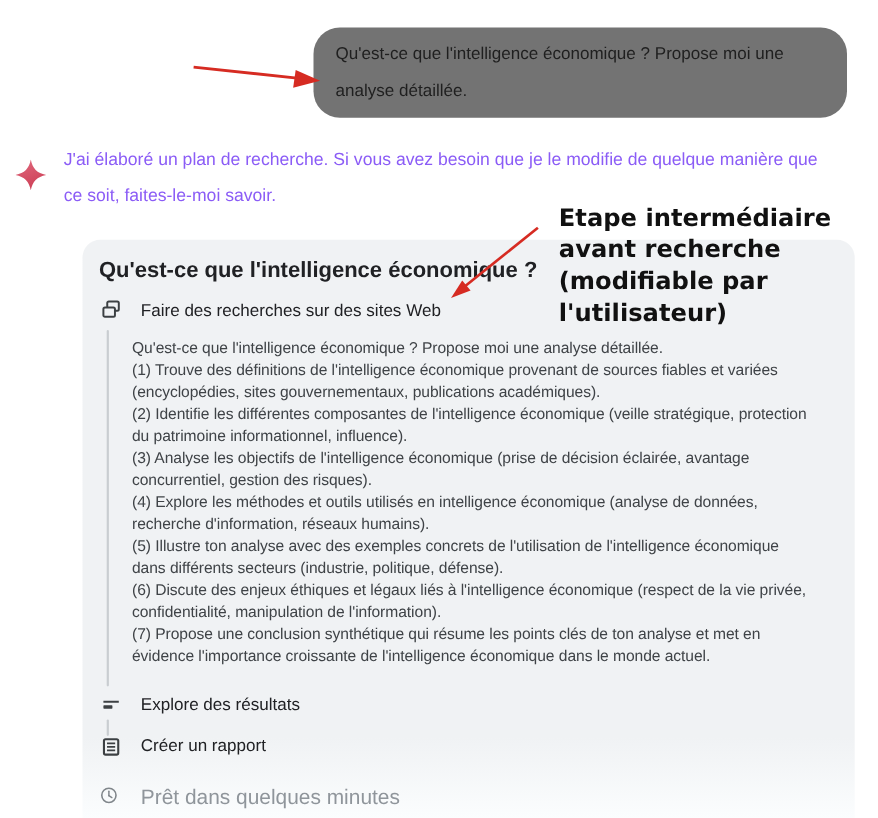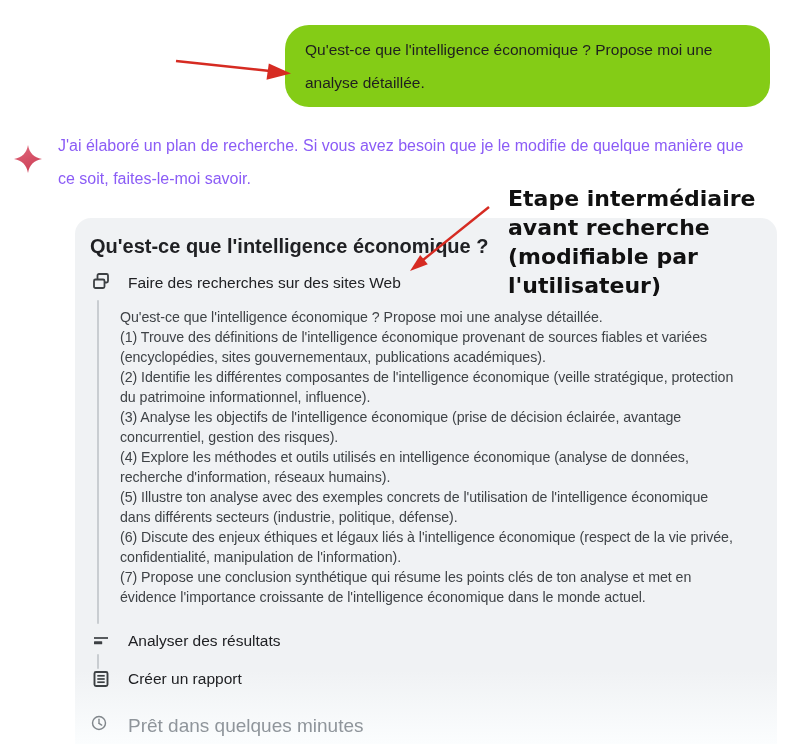"Qu'est-ce que l'intelligence économique ? Propose moi une" #user-bubble { background: #84cc16 -> #737373 }
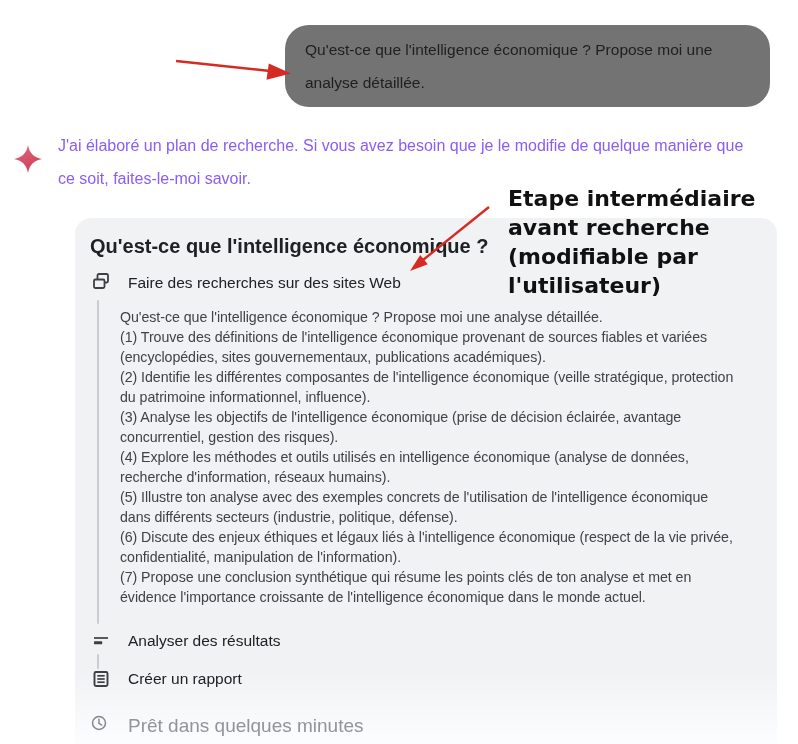"Analyser des résultats" div.step-label { text: Analyser -> Explore }
